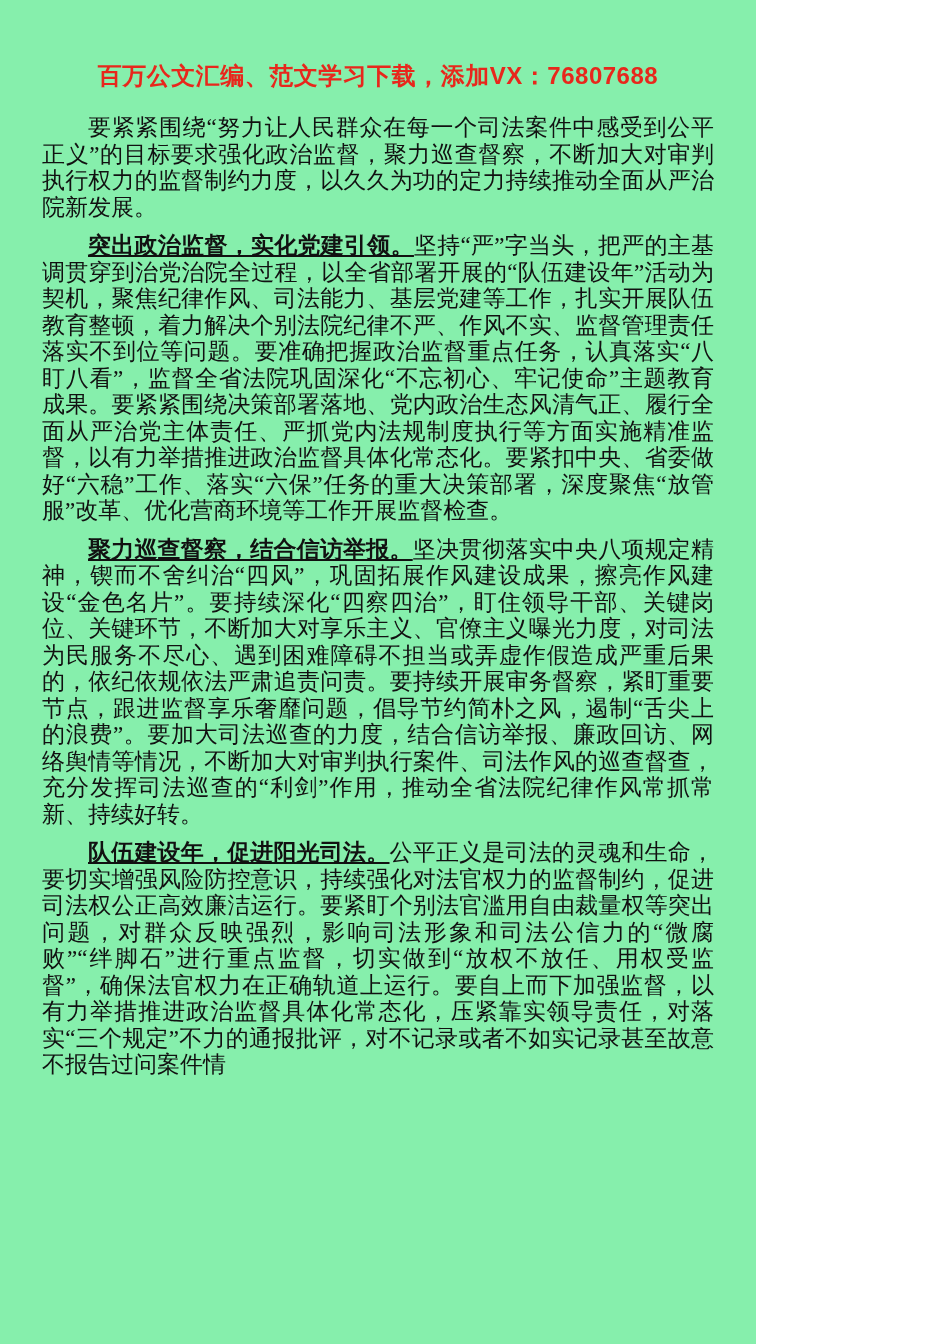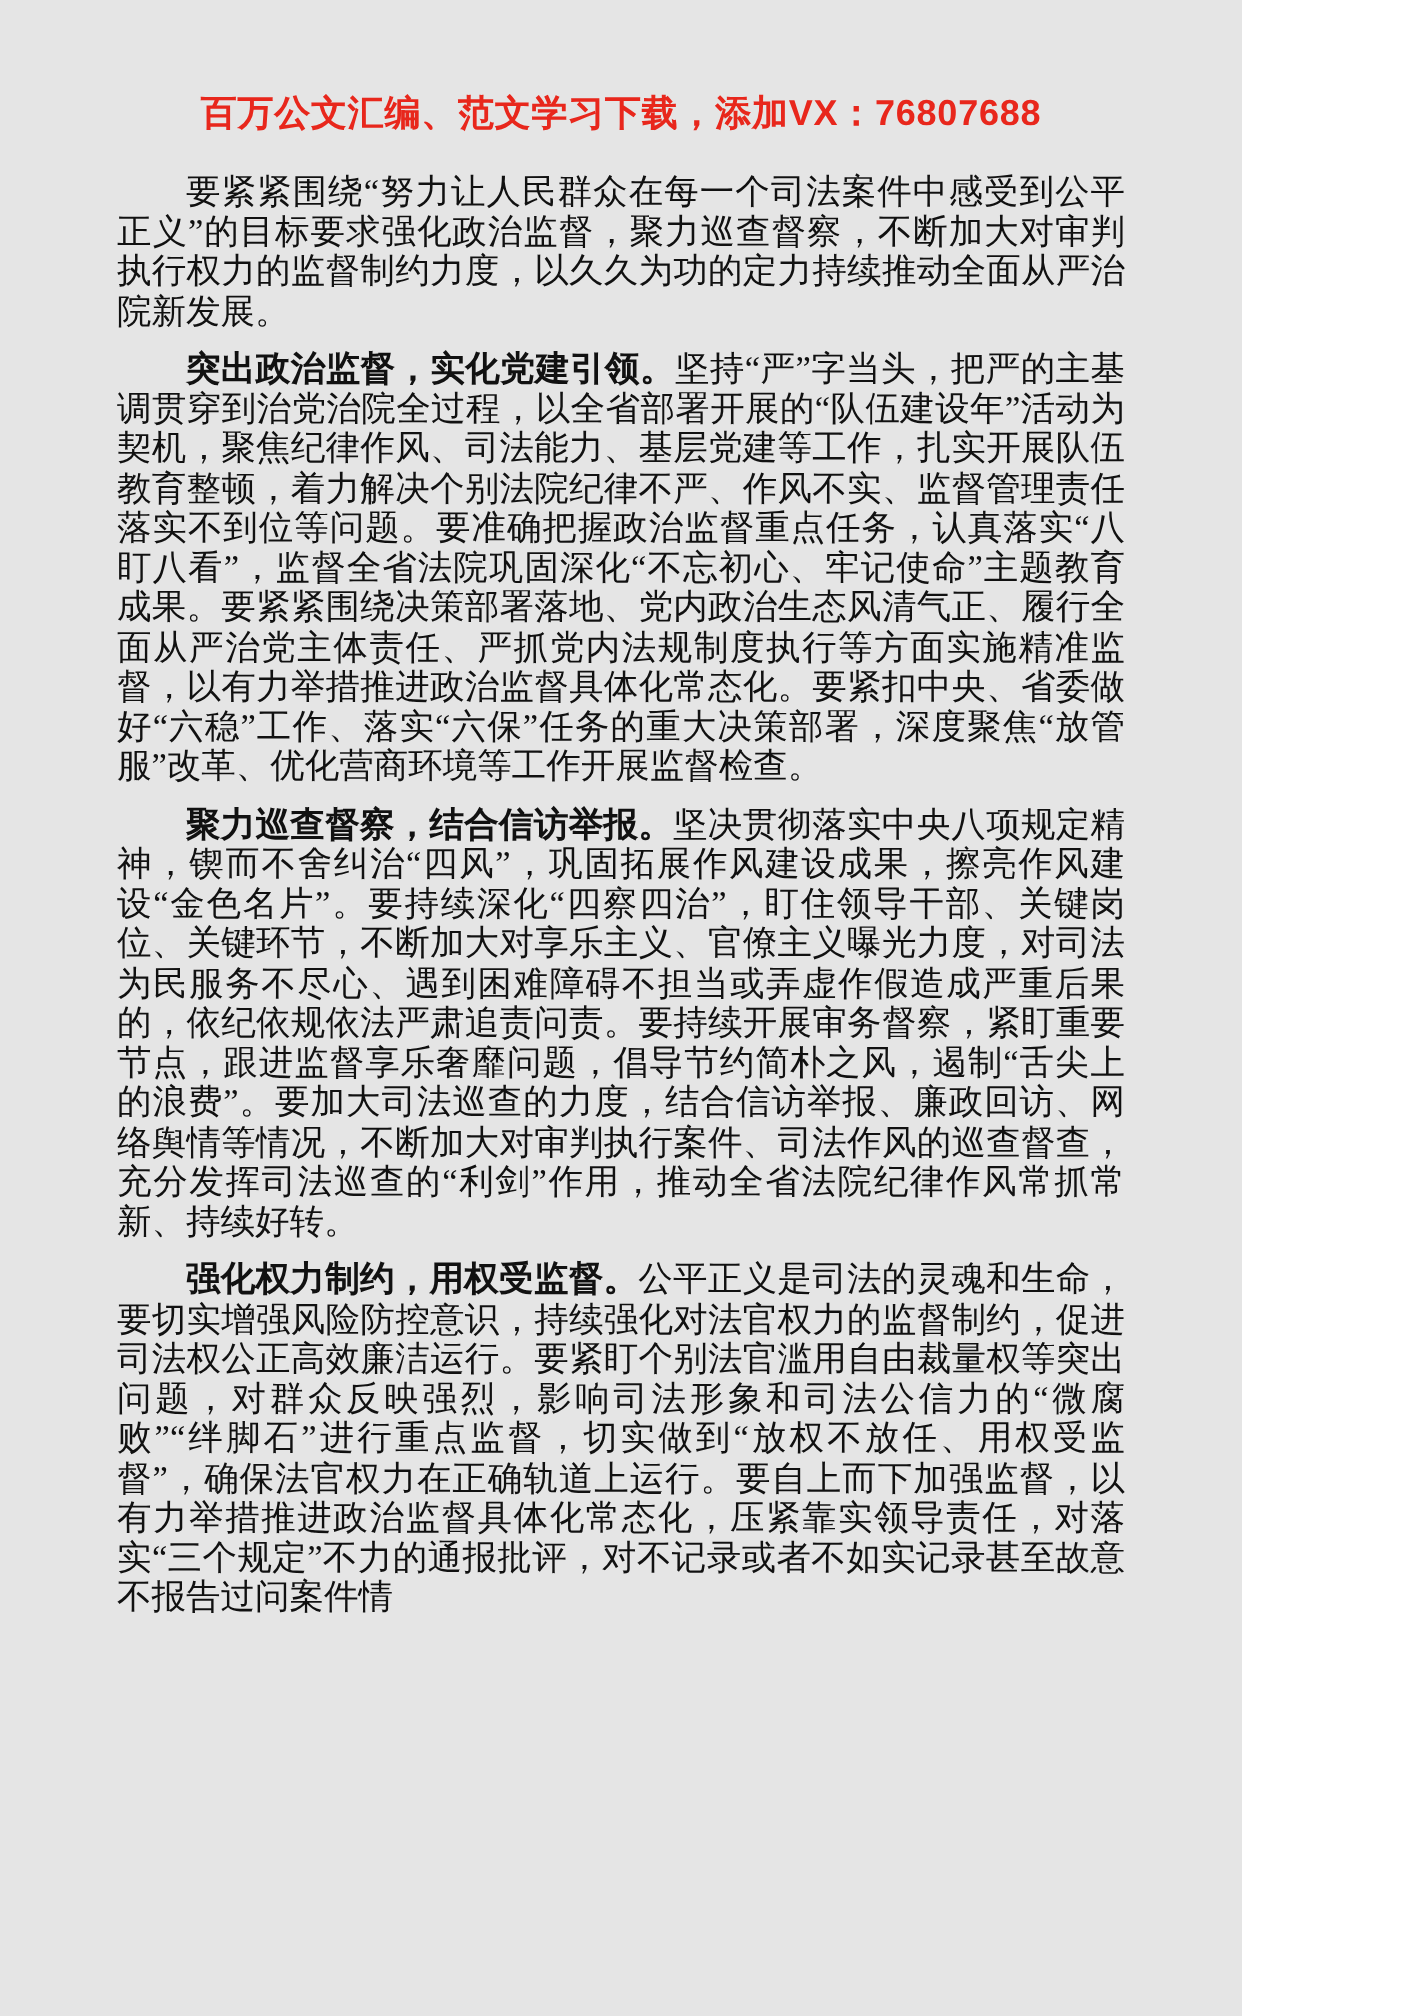"百万公文汇编、范文学习下载，添加VX：76807688" .page { background: #e5e5e5 -> #86efac; width: 828px -> 756px }
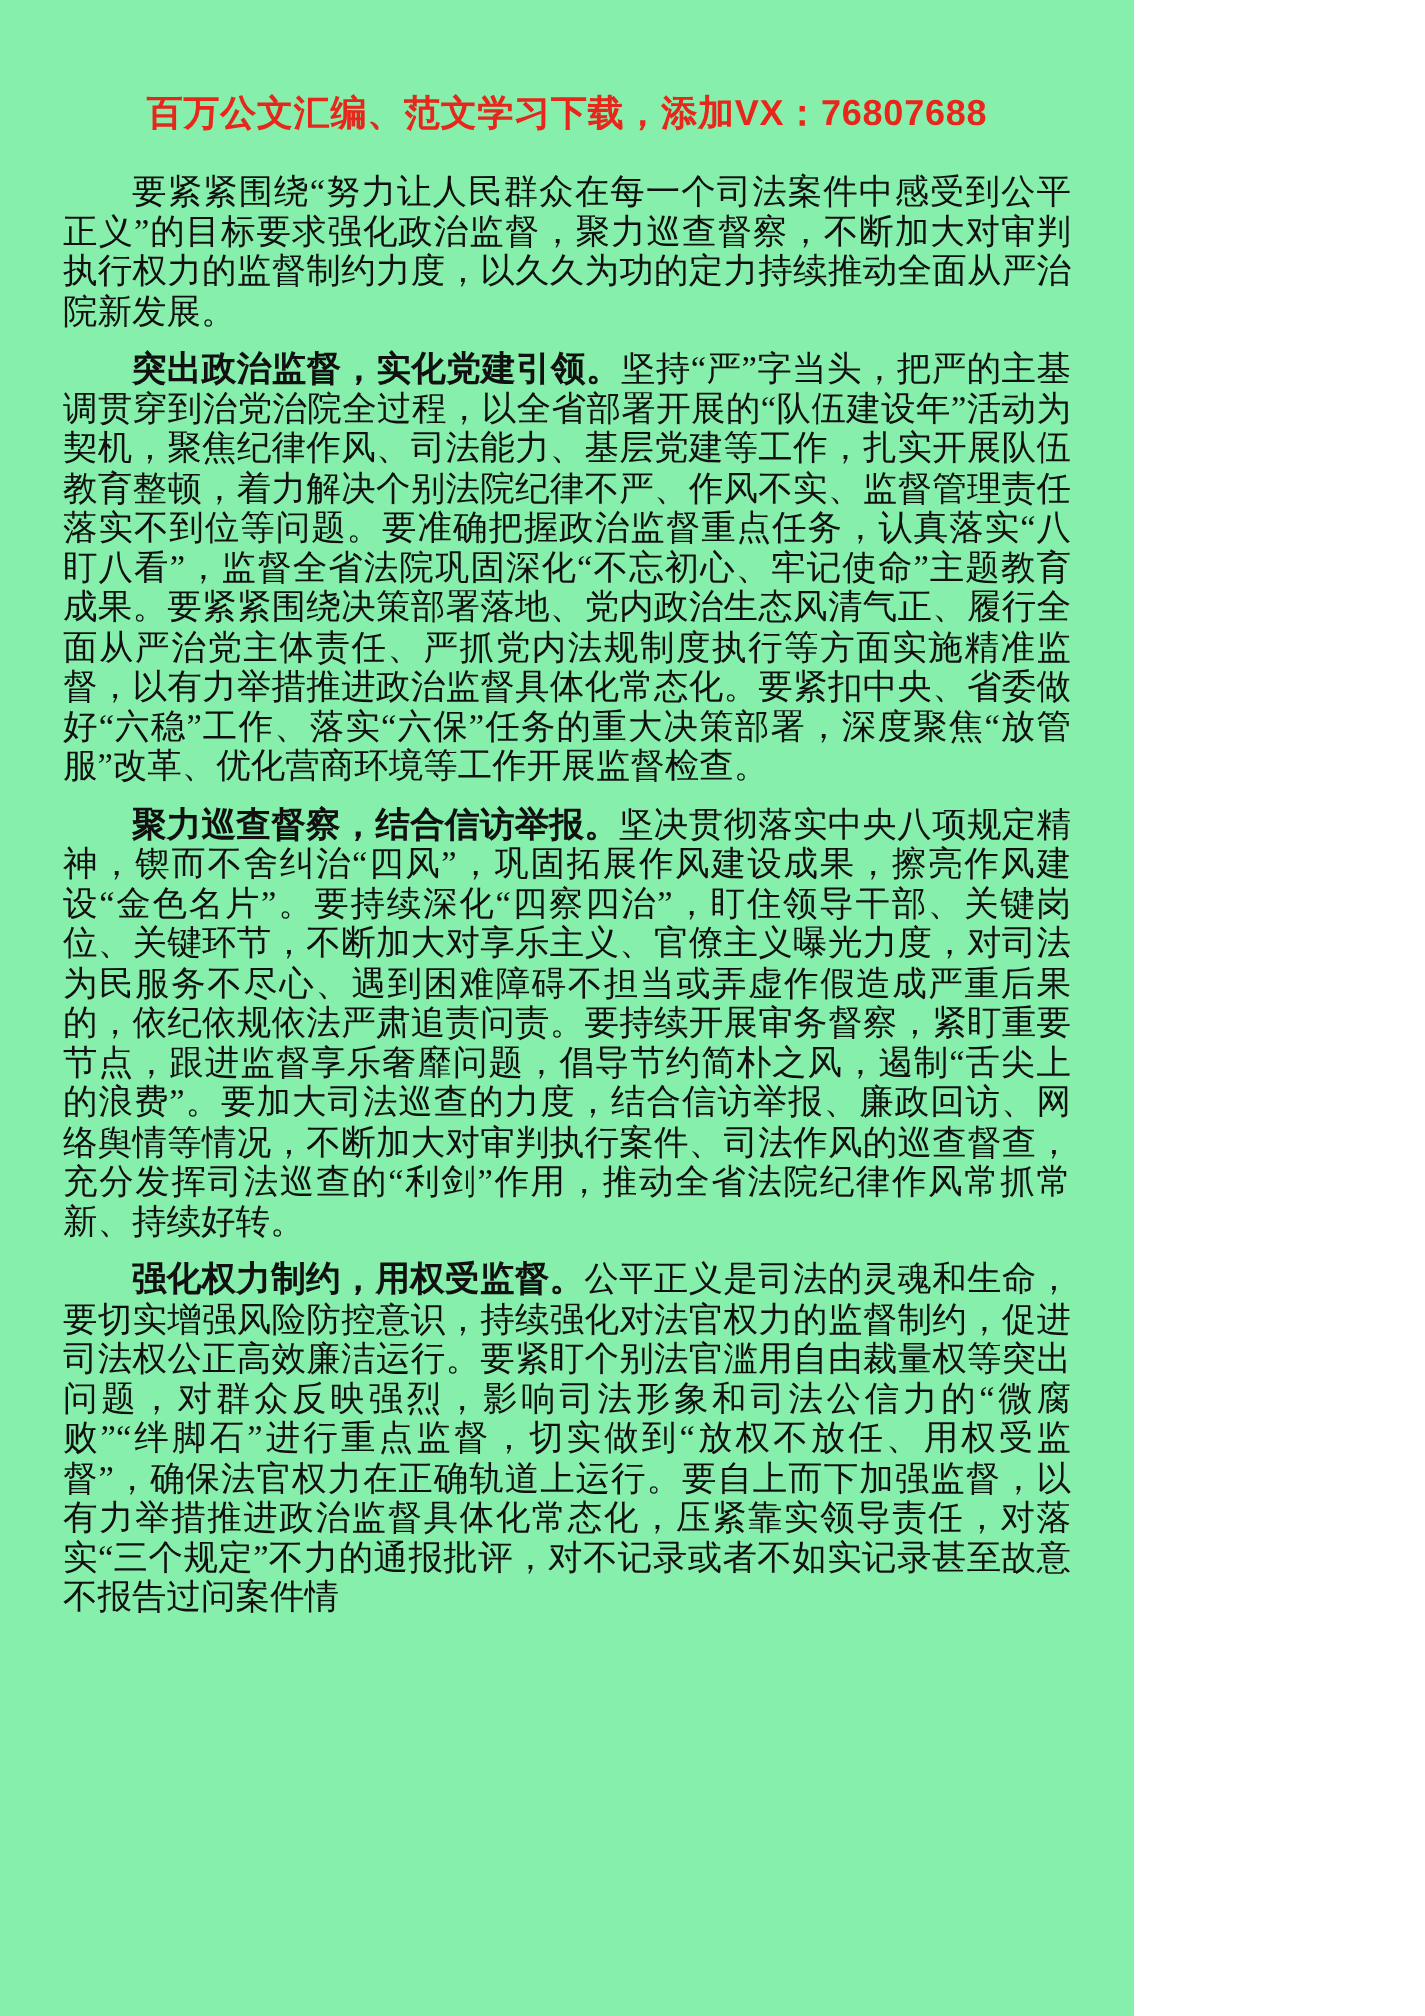"突出政治监督，实化党建引领。" .doc-body p b { text-decoration: none -> underline }
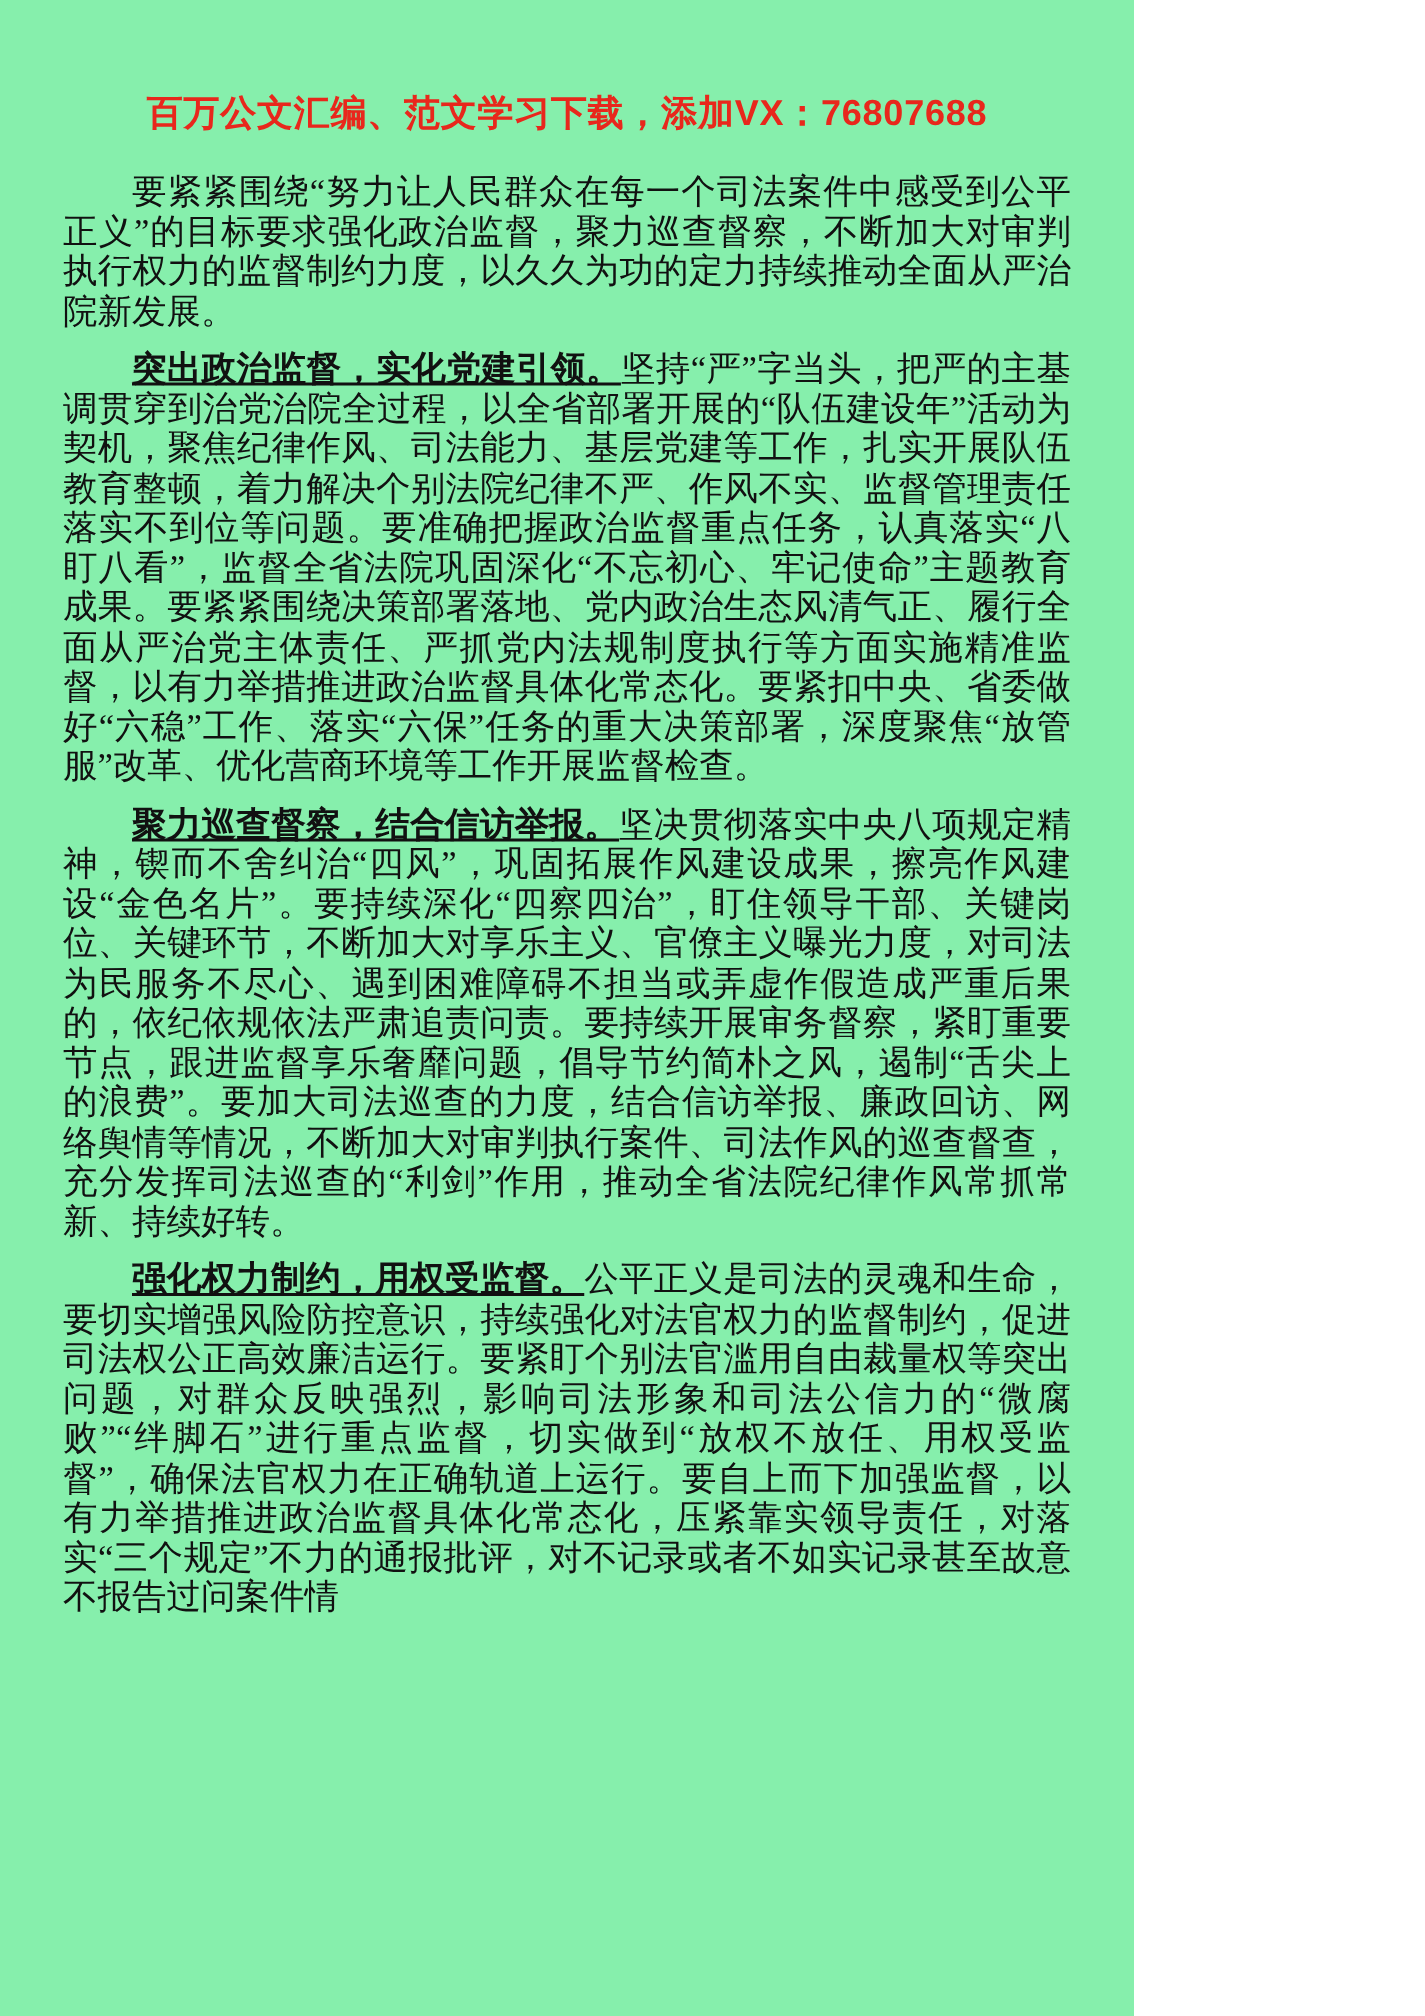"强化权力制约，用权受监督。" b { text: 强化权力制约，用权受监督 -> 队伍建设年，促进阳光司法 }
